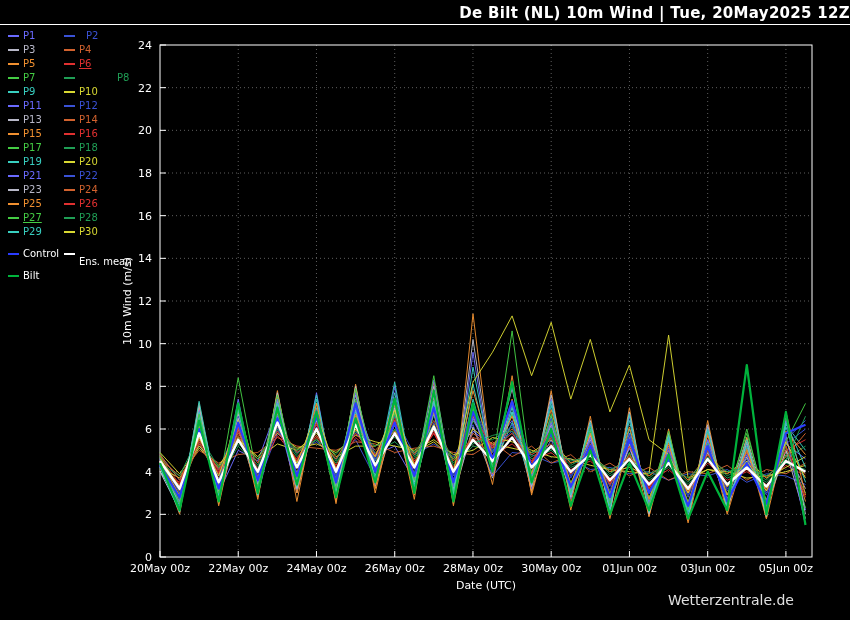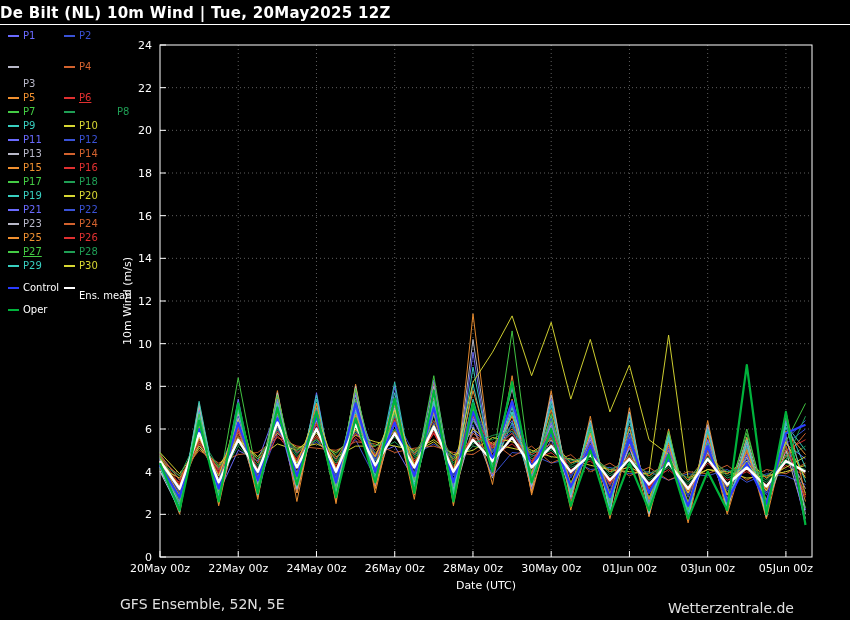"De Bilt (NL) 10m Wind" .title { text-align: left -> right }
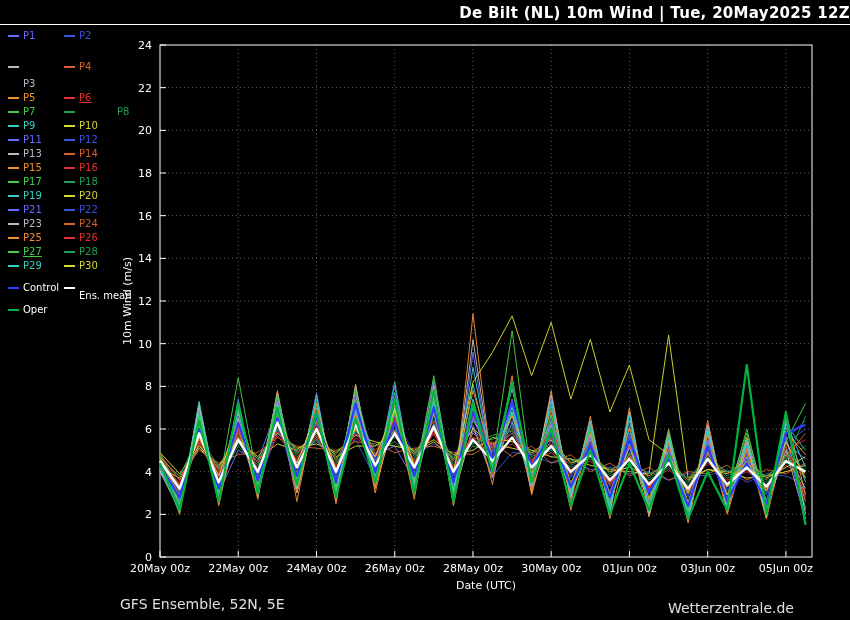"P2" span.lb { margin-left: none -> 7px }
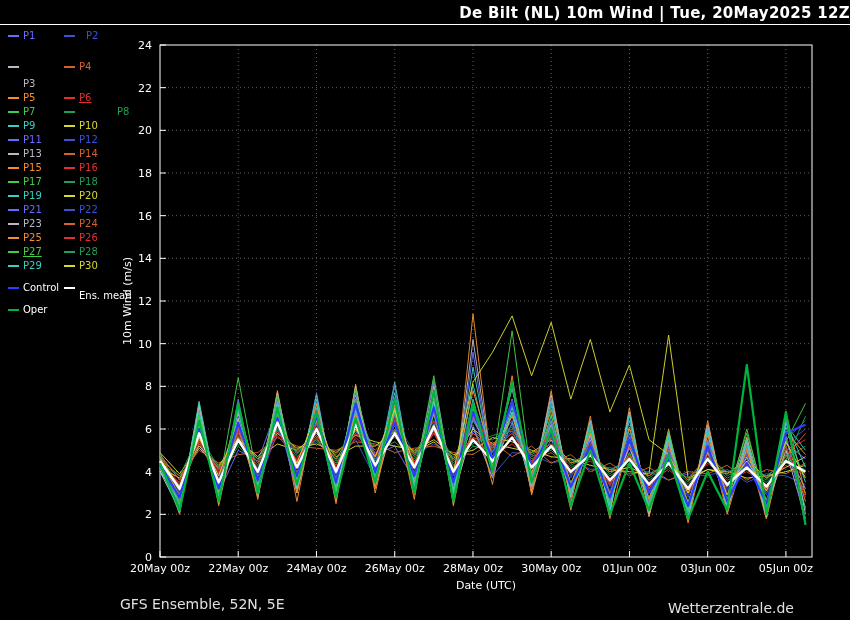"P3" span.lb { margin-top: 34px -> none }
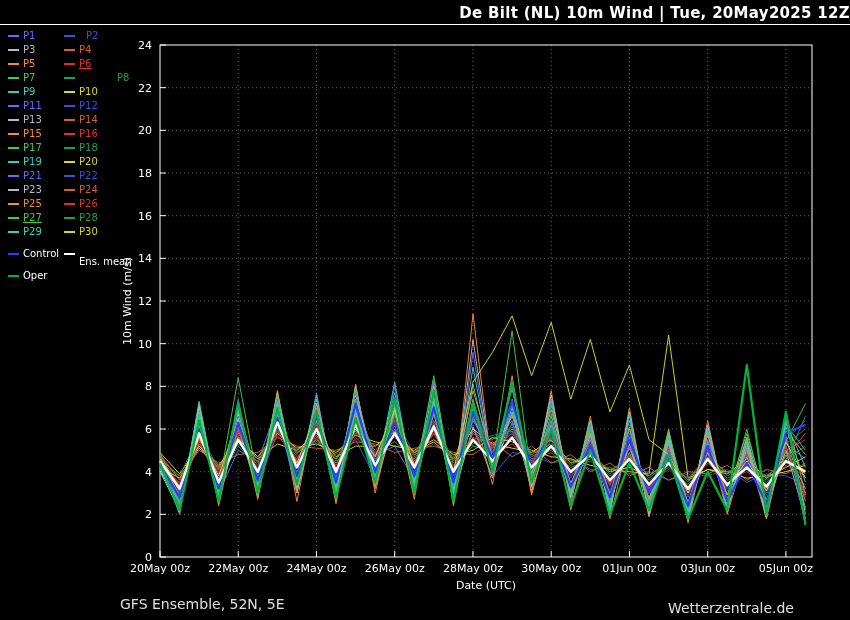"Oper" span.lb { text: Oper -> Bilt }
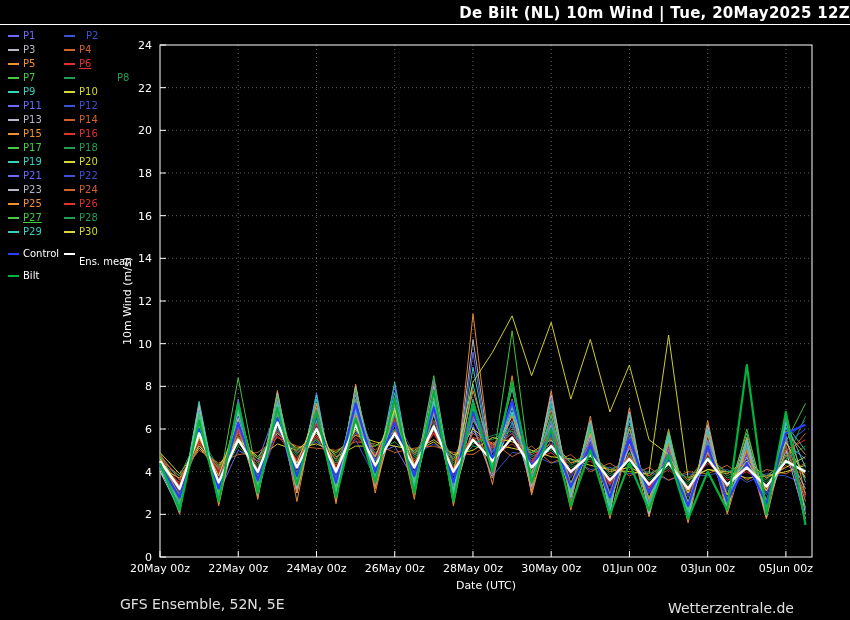"GFS Ensemble, 52N, 5E" div.footer-left { html: <div>GFS Ensemble, 52N, 5E</div> -> none }
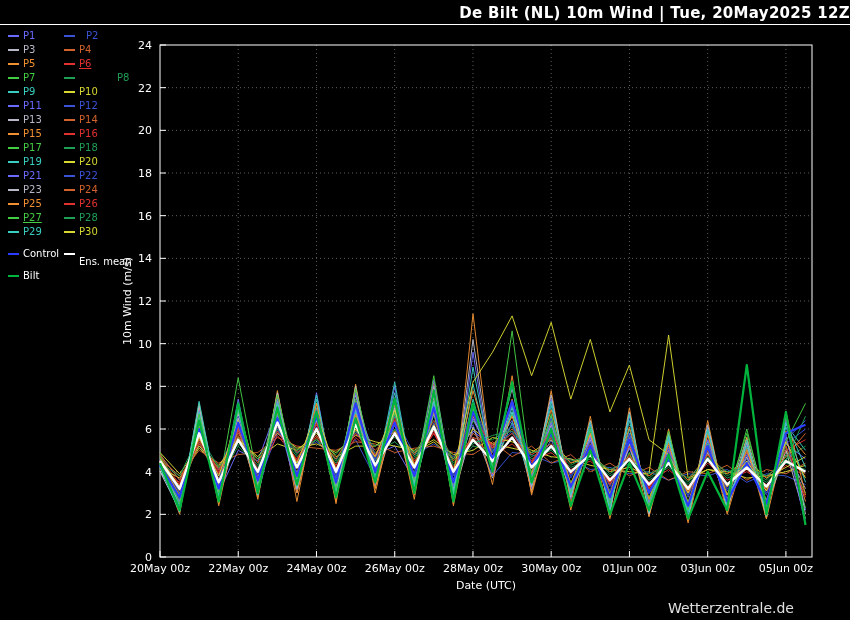"Wetterzentrale.de" .footer-right { bottom: 4px -> 12px }
